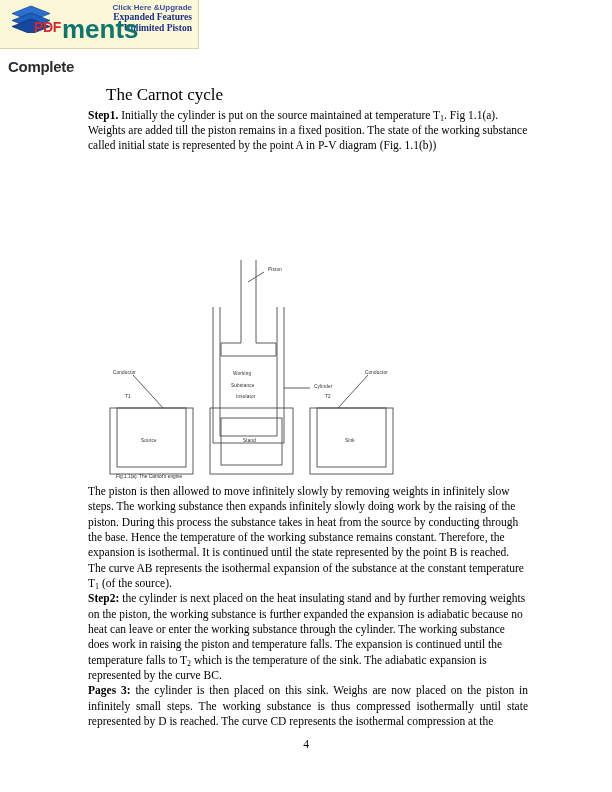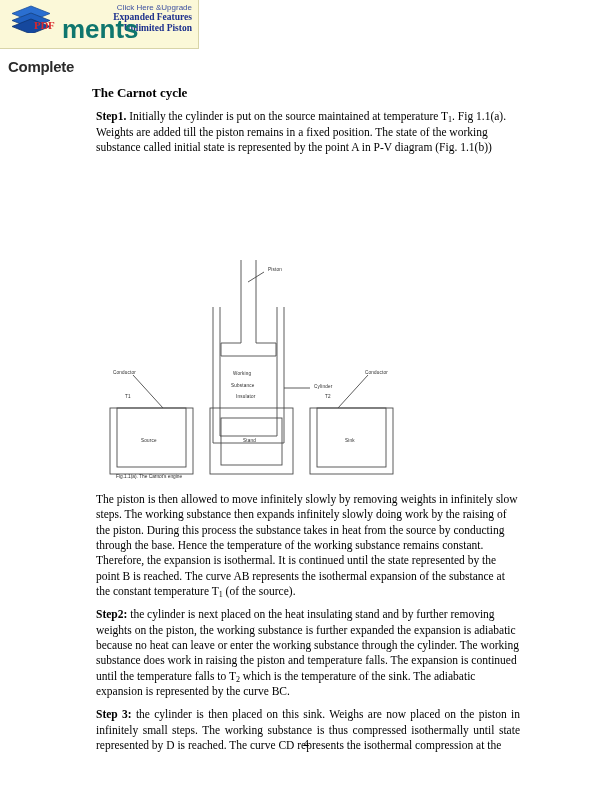"Click Here &Upgrade" .promo-lines .l1 { font-weight: normal -> bold }
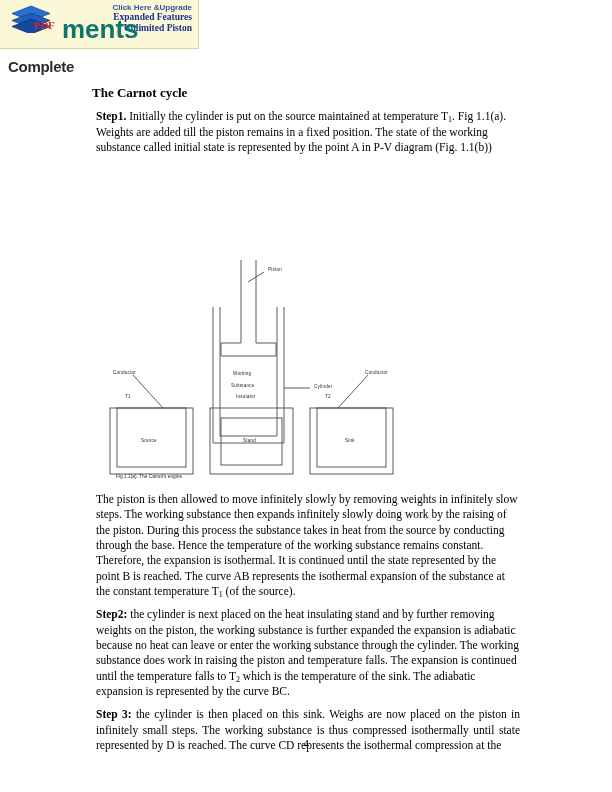"PDF" .promo-logo .pdf-text { font-family: Liberation Serif, serif -> Liberation Sans, sans-serif; font-size: 11px -> 14px }
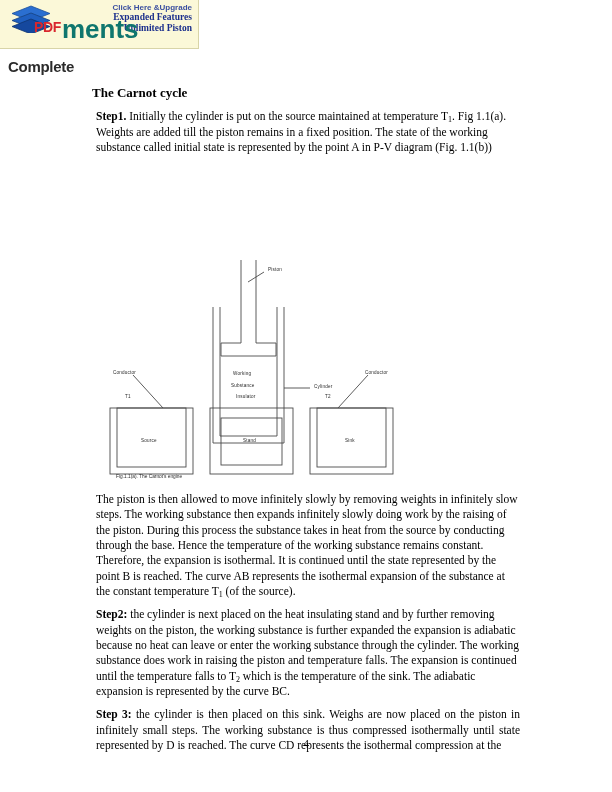"The Carnot cycle" .doc-heading { font-size: 13px -> 17px; font-weight: bold -> normal; margin: 0 0 1px 4px -> 0 0 1px 18px }
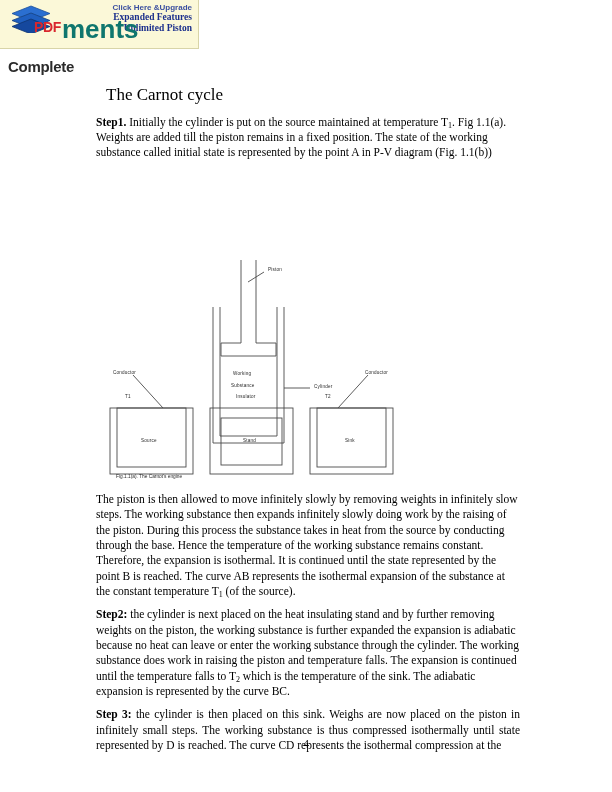"Step1. Initially the cylinder is" .para { margin: 8px -> 0 }
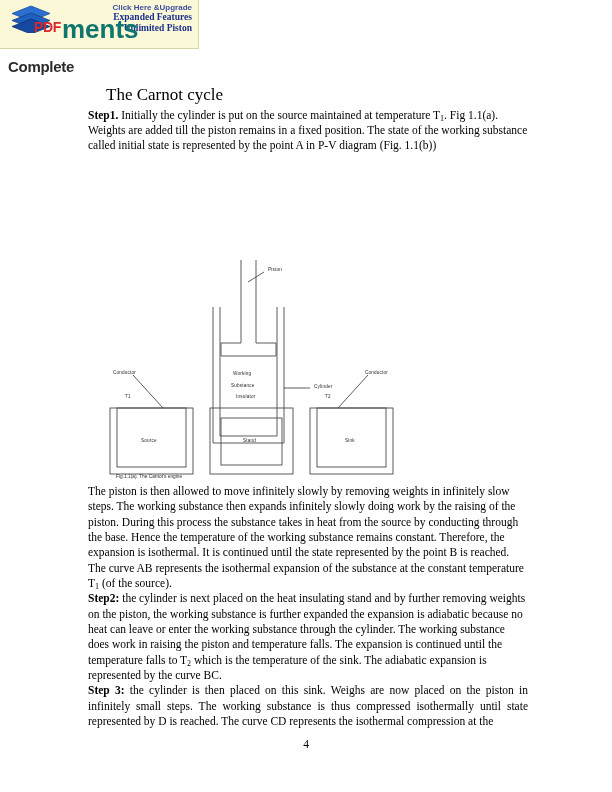"Step 3:" b { text: Step -> Pages }
